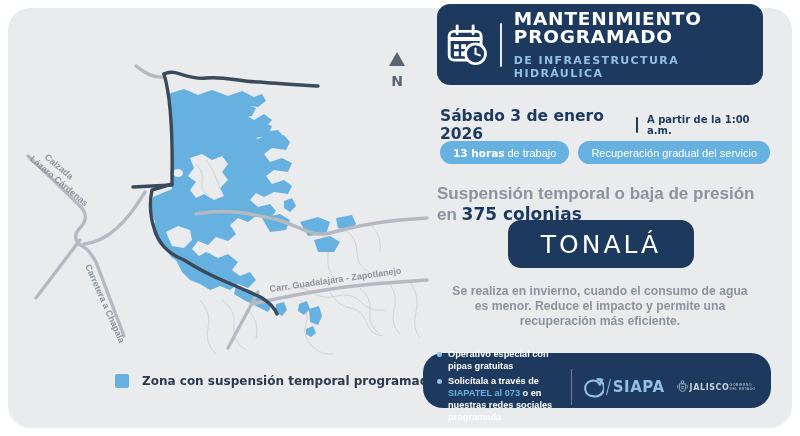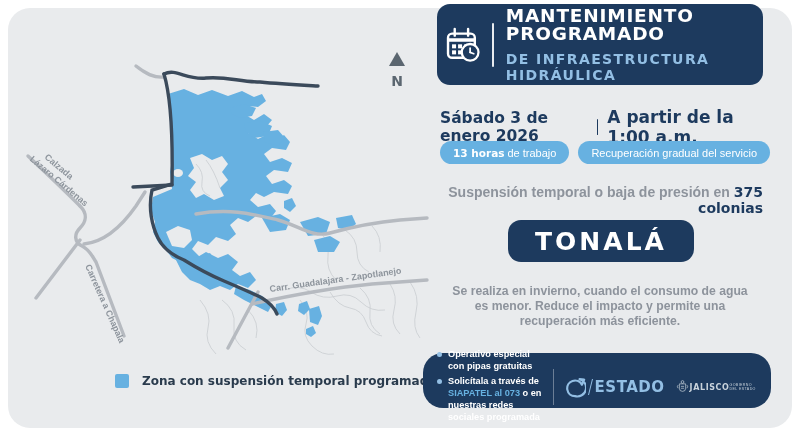"DE INFRAESTRUCTURA HIDRÁULICA" .hdr-sub { font-size: 14px -> 11px }
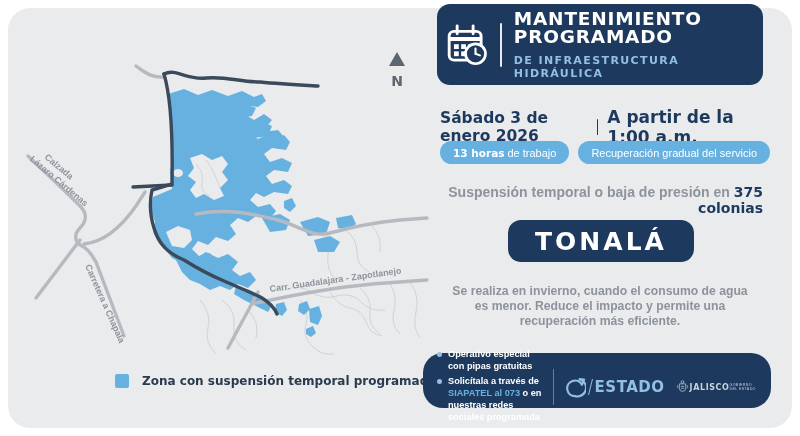"A partir de la 1:00" .date-time { font-size: 17px -> 10px }
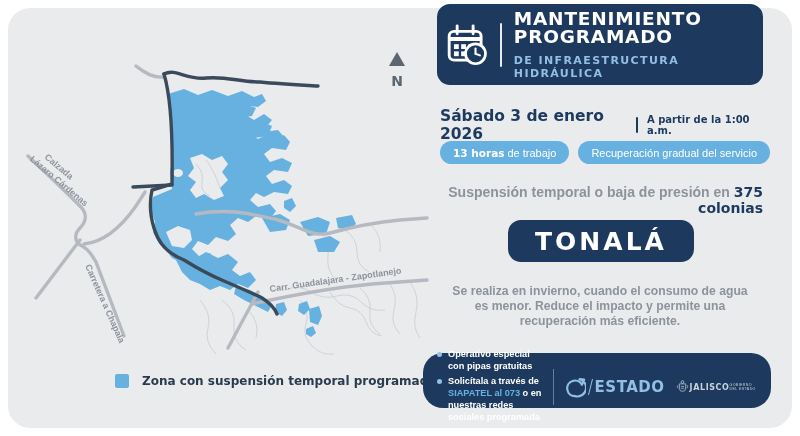"Suspensión temporal o baja de" .susp-line { font-size: 14px -> 17px; text-align: right -> left }
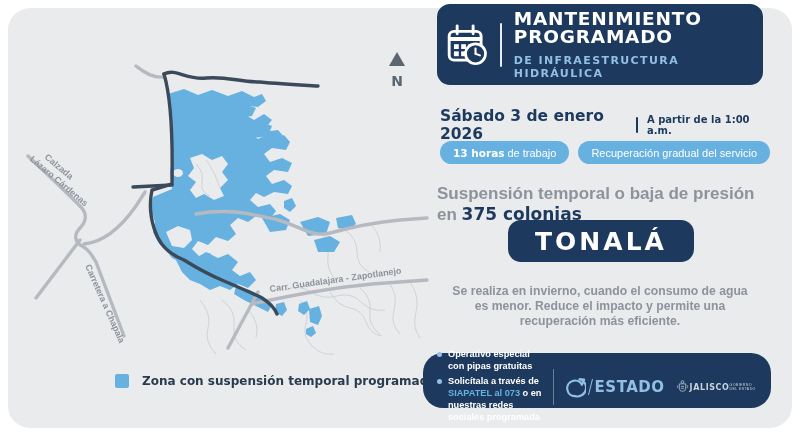"TONALÁ" .tonala { font-weight: bold -> normal; height: 42px -> 48px }
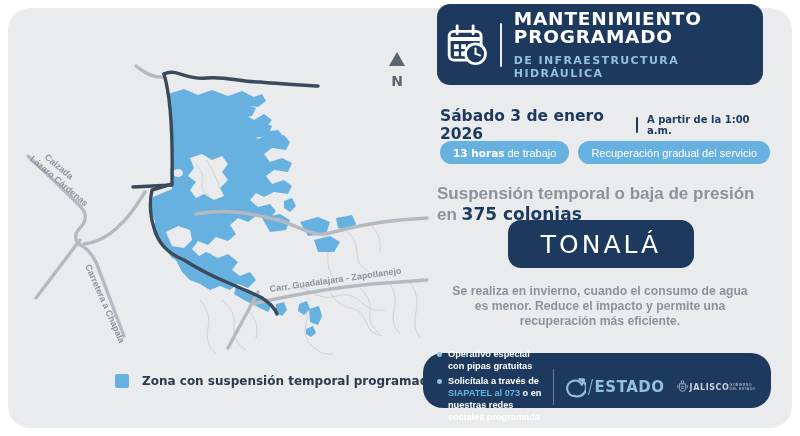"ESTADO" span.siapa-name { text: ESTADO -> SIAPA }
